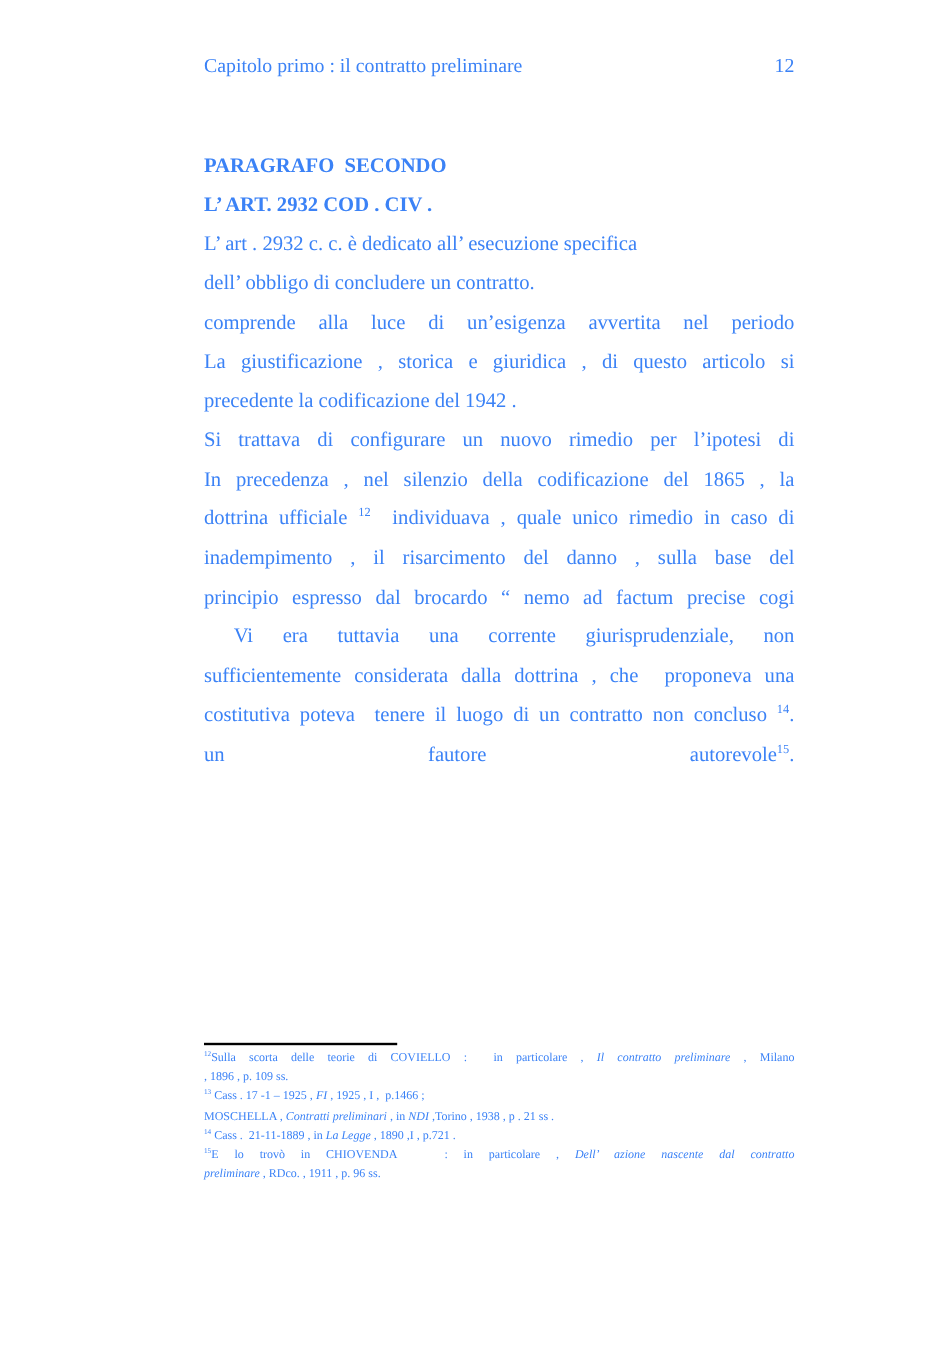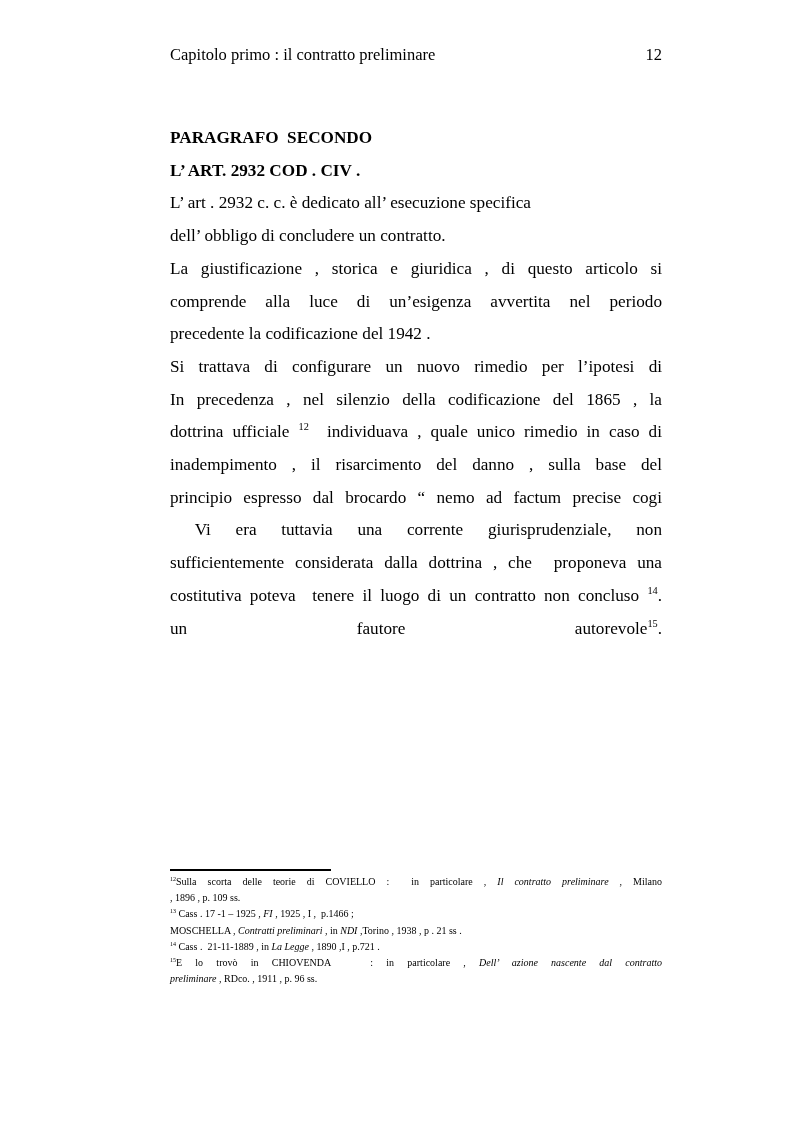"Capitolo primo : il contratto" .page { color: #000000 -> #3b82f6 }
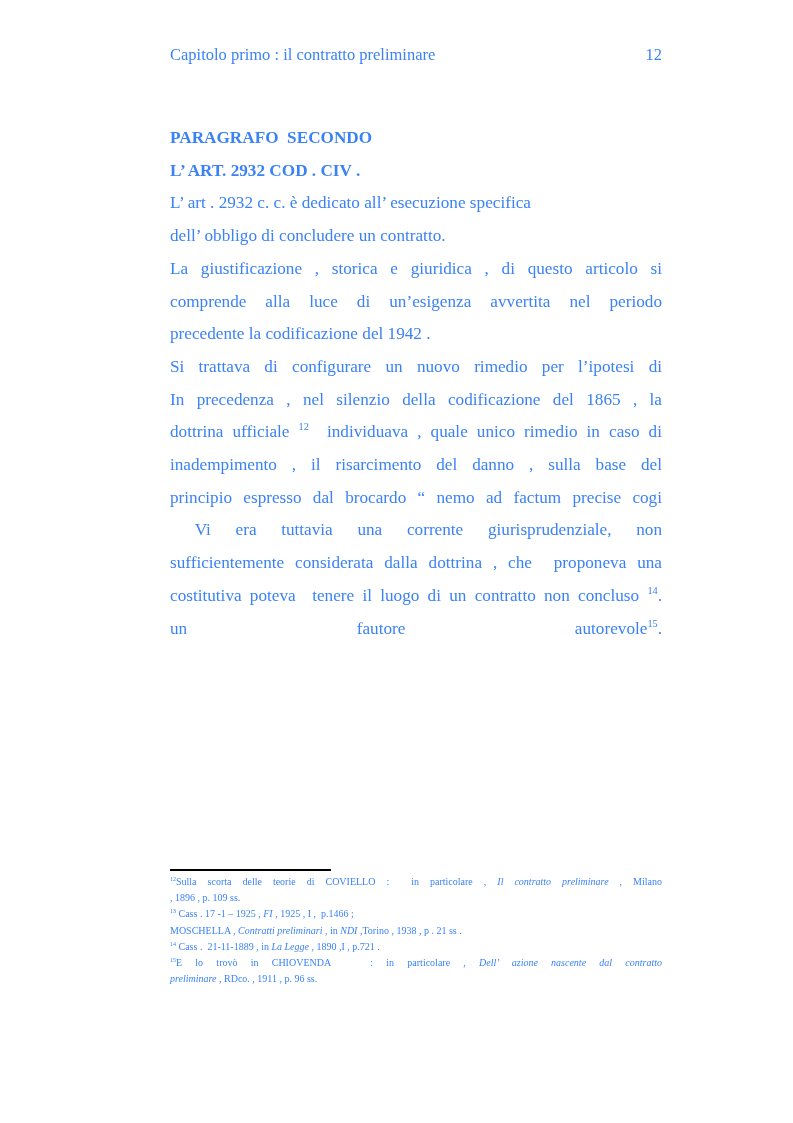"La giustificazione , storica e" div.ln { order: before "comprende alla luce di un’esigenza" -> after "comprende alla luce di un’esigenza" }
